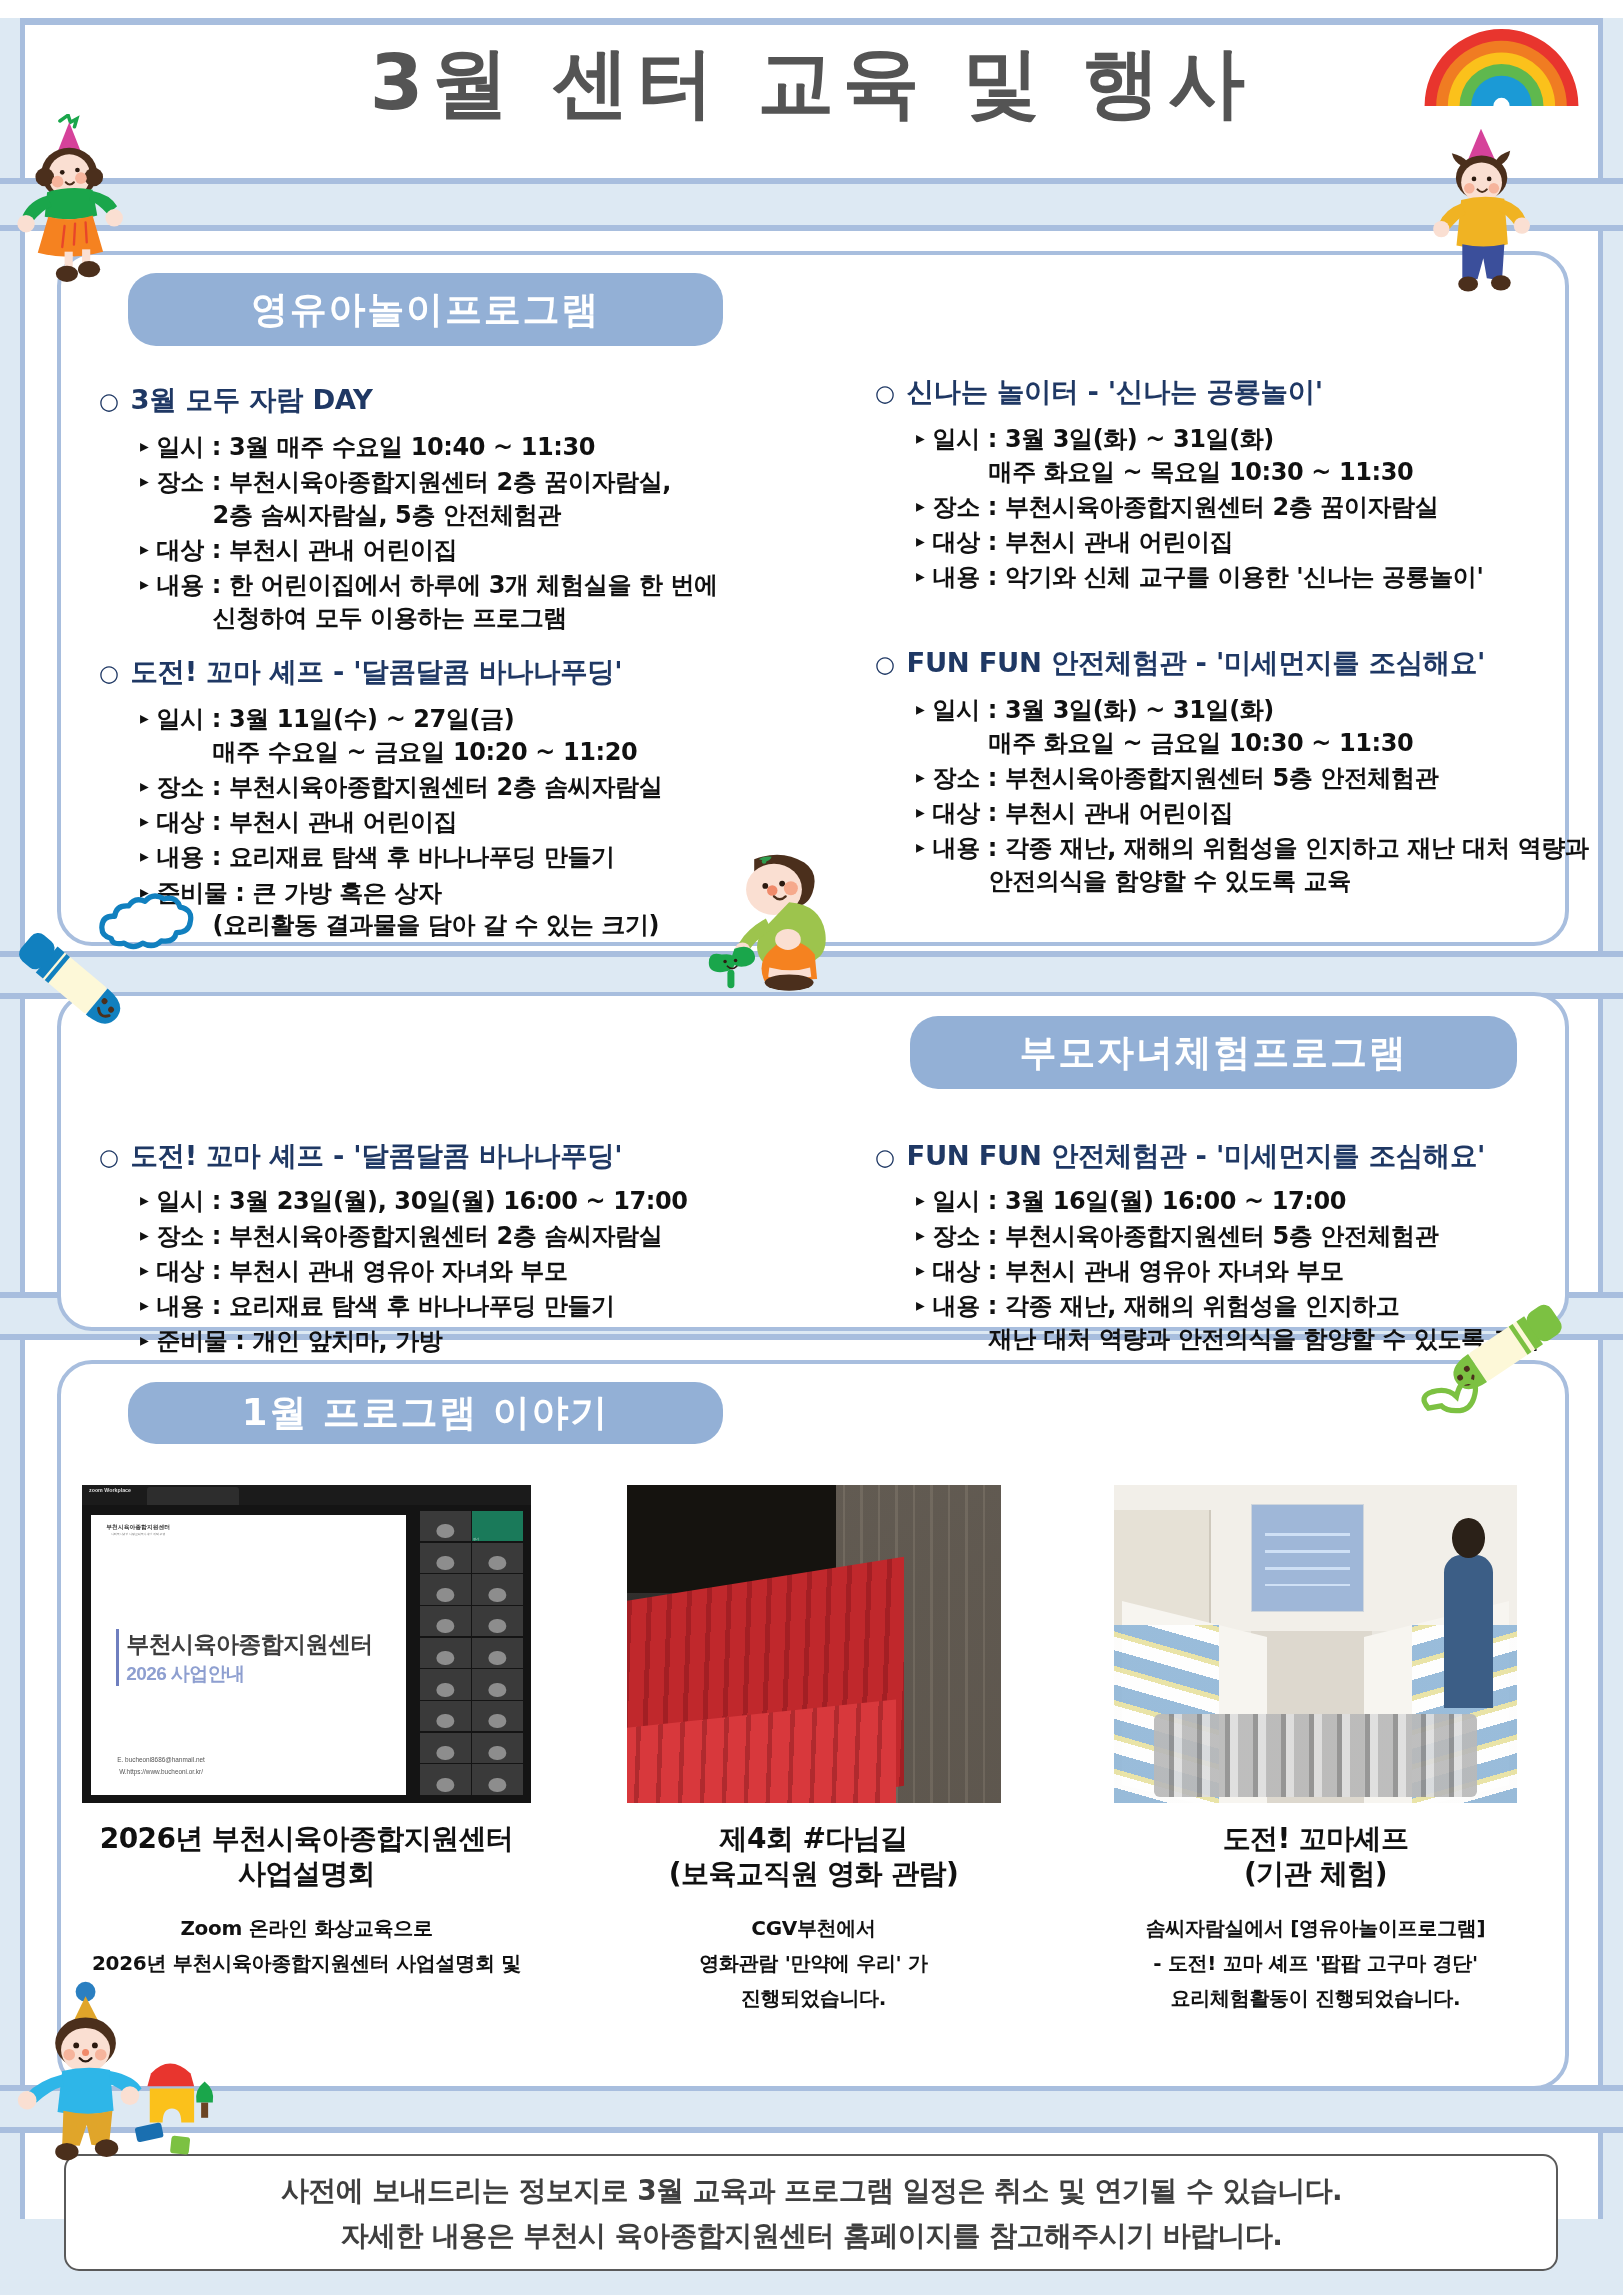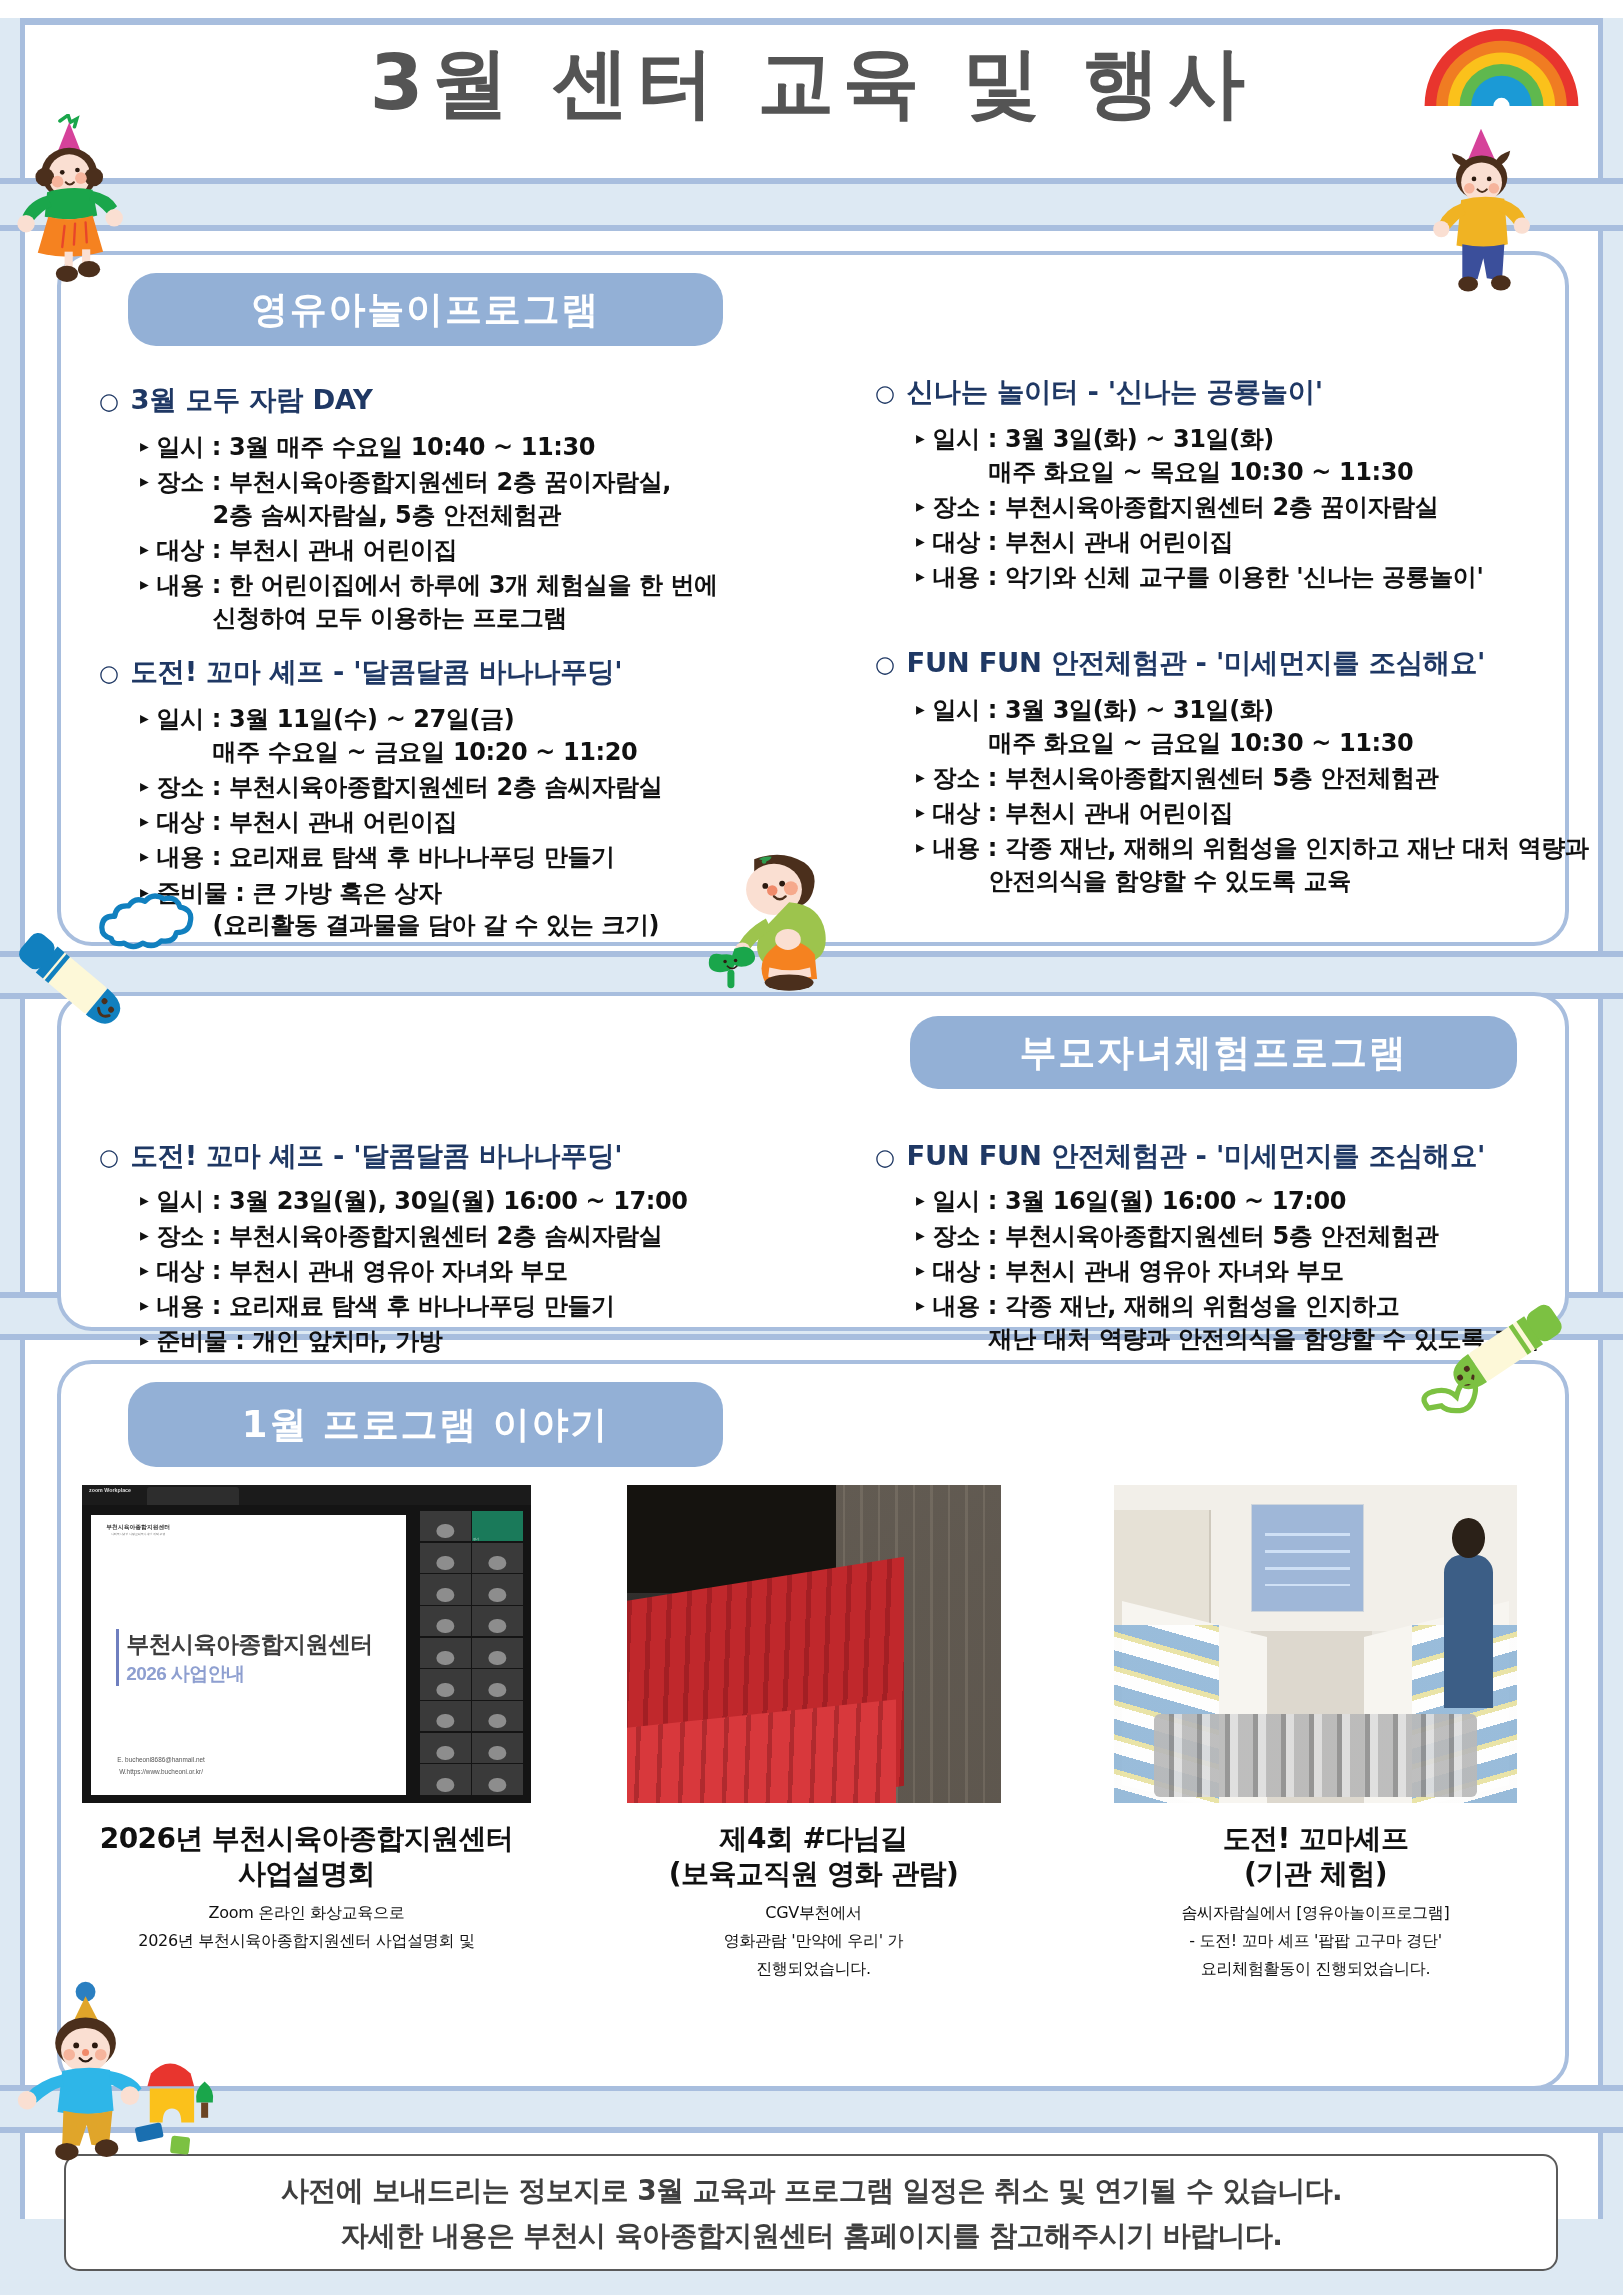"1월 프로그램 이야기" #pill-story { height: 85px -> 62px }
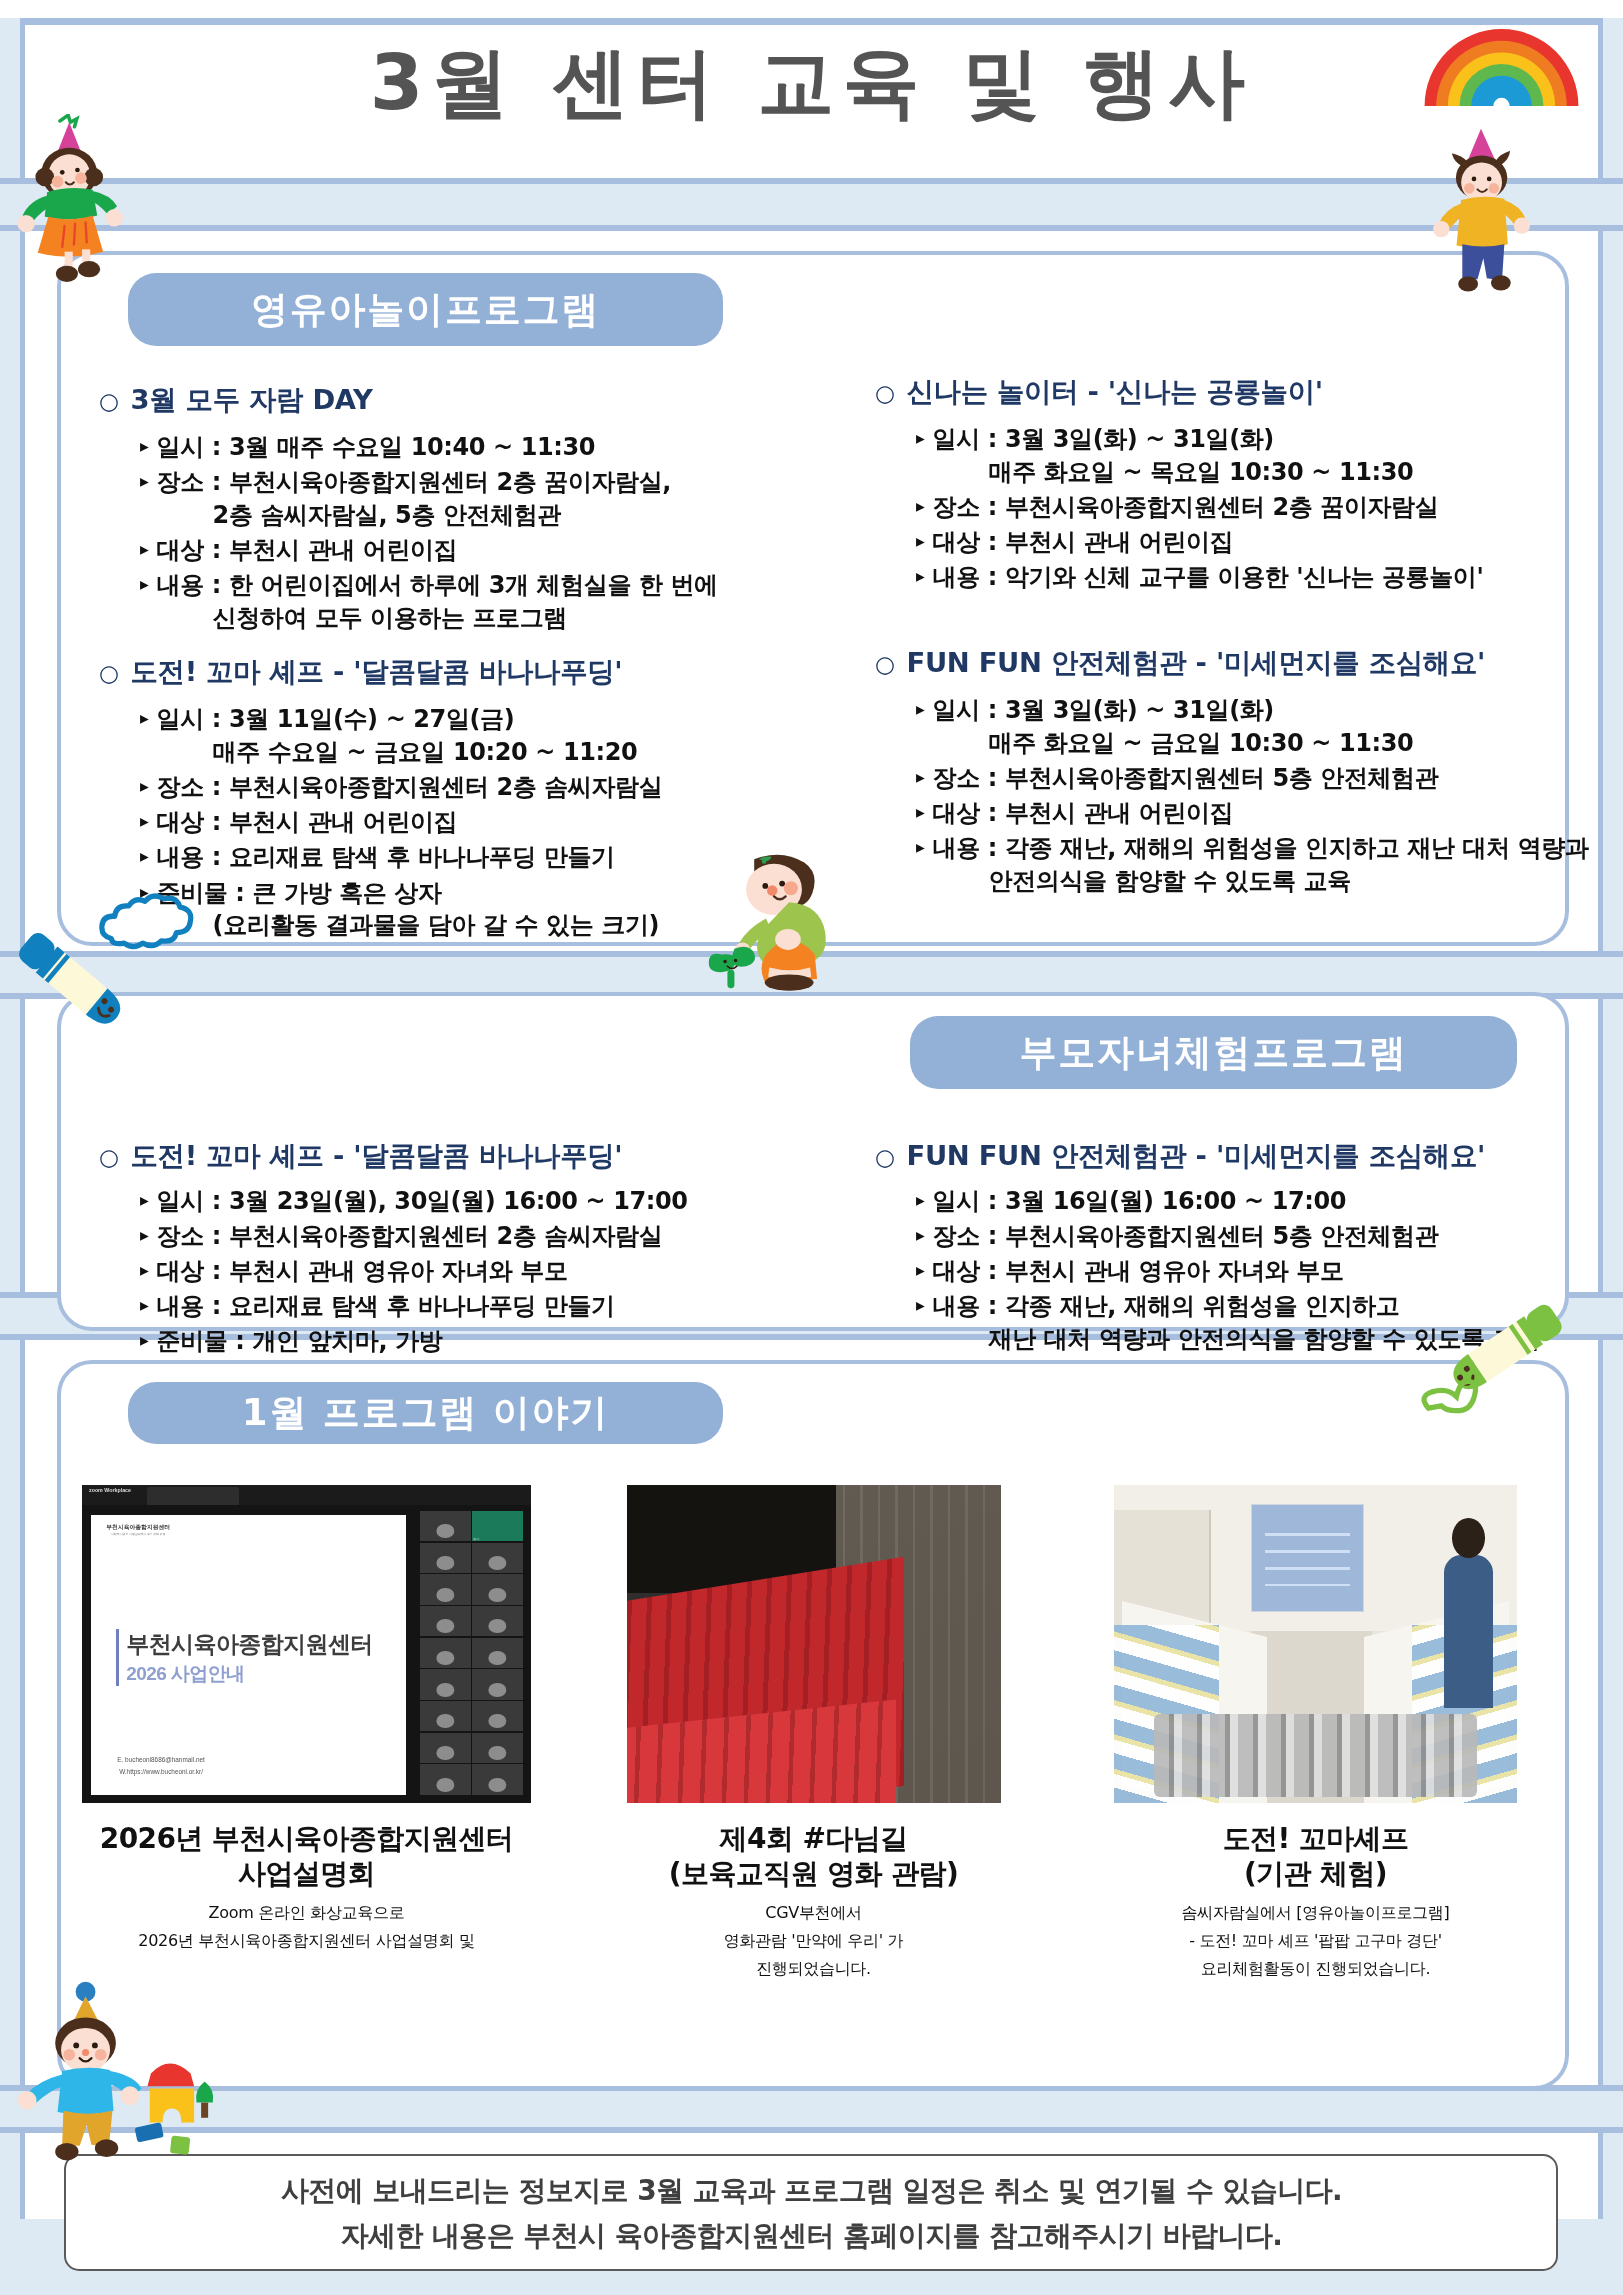"Zoom 온라인 화상교육으로" .photo-desc { font-size: 16px -> 20px; font-weight: 400 -> 700; margin-top: 8px -> 20px }
